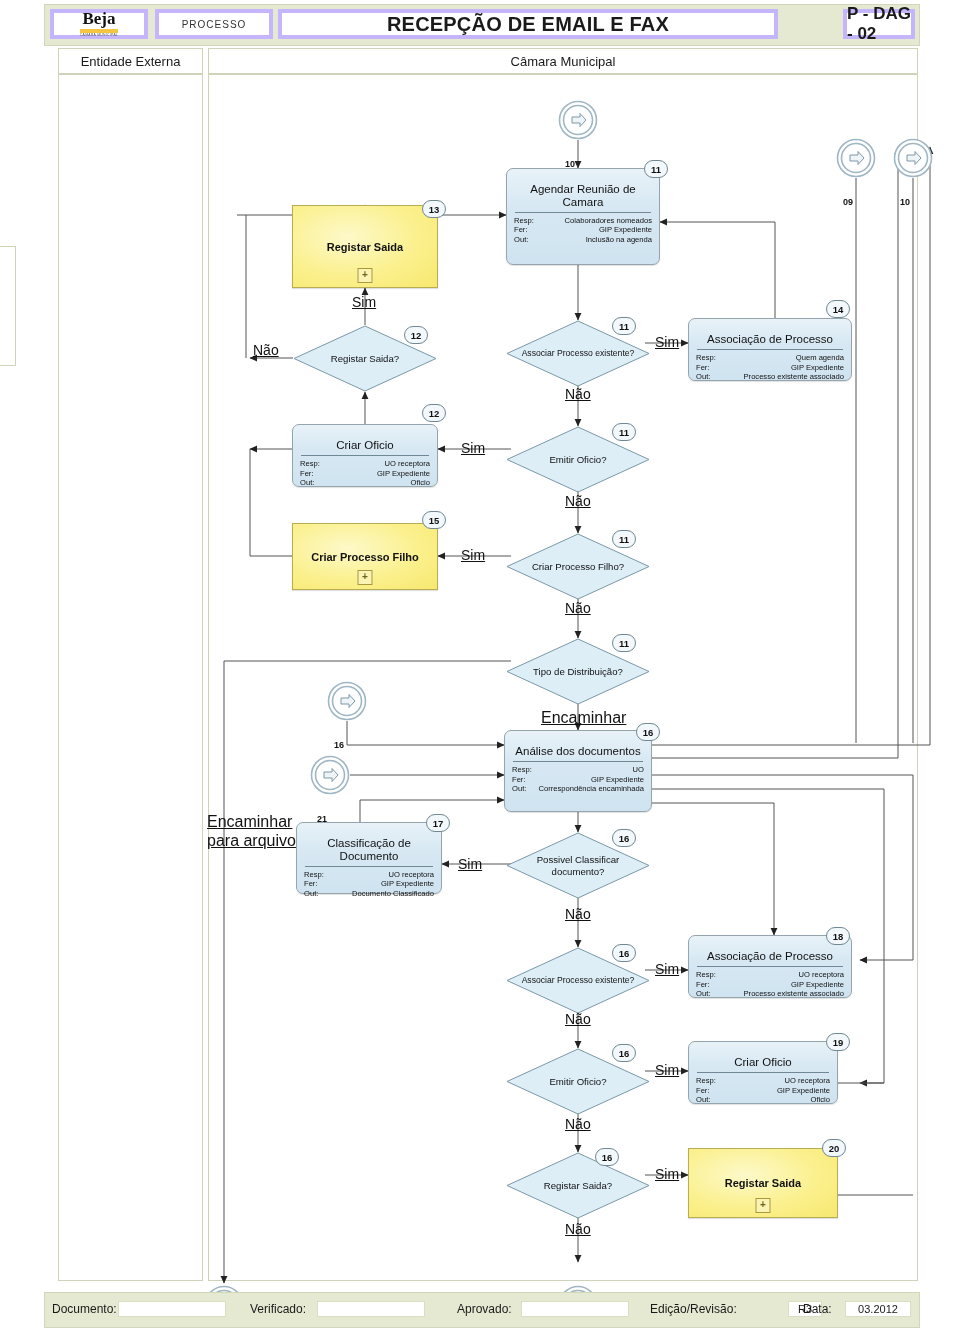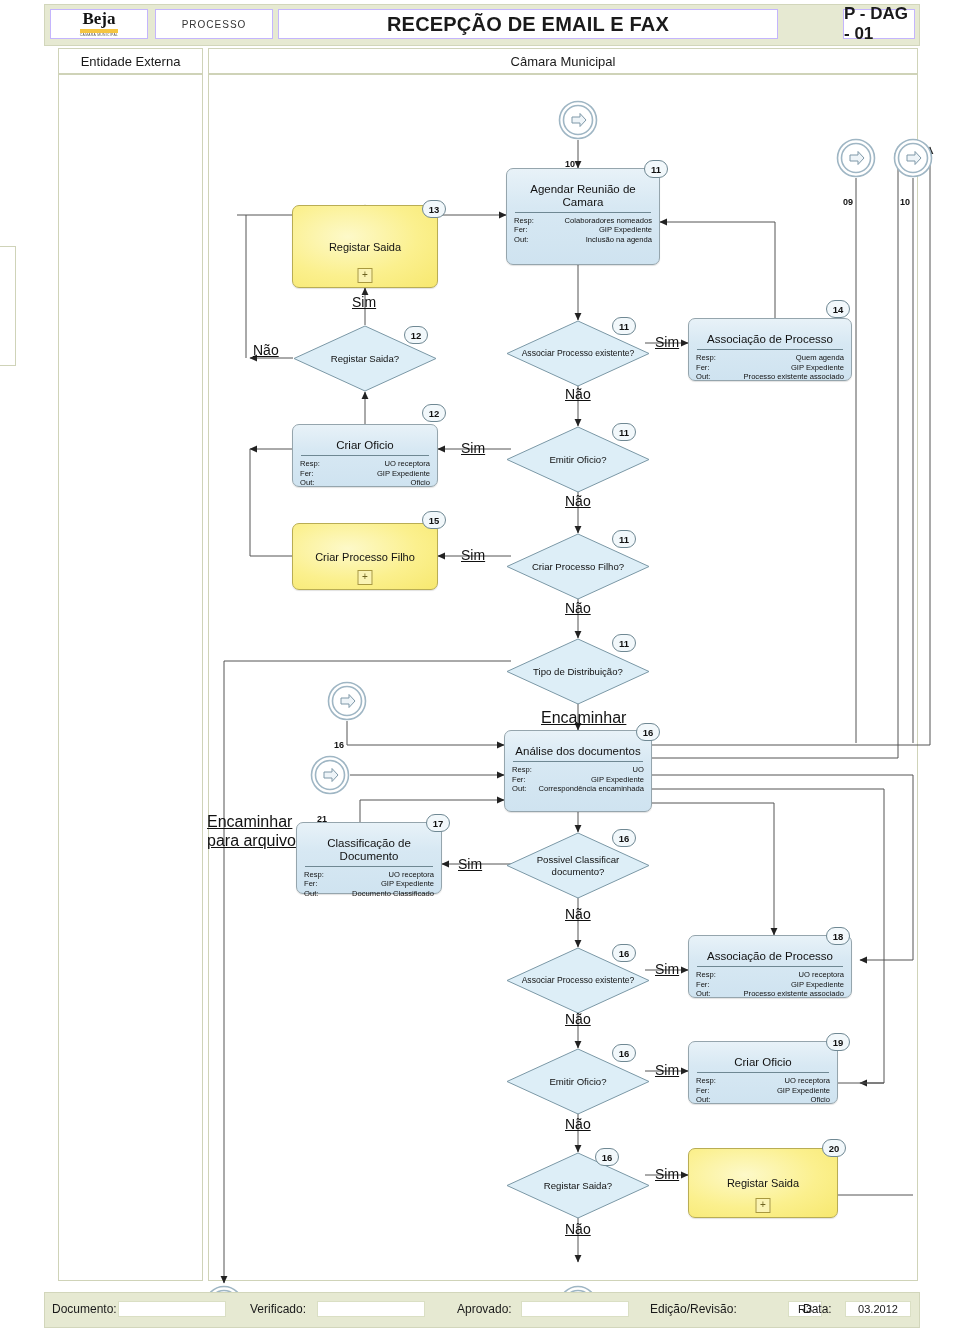"Beja" .hdr-cell { border: 1px solid #c4b5fd -> 4px solid #c4b5fd }
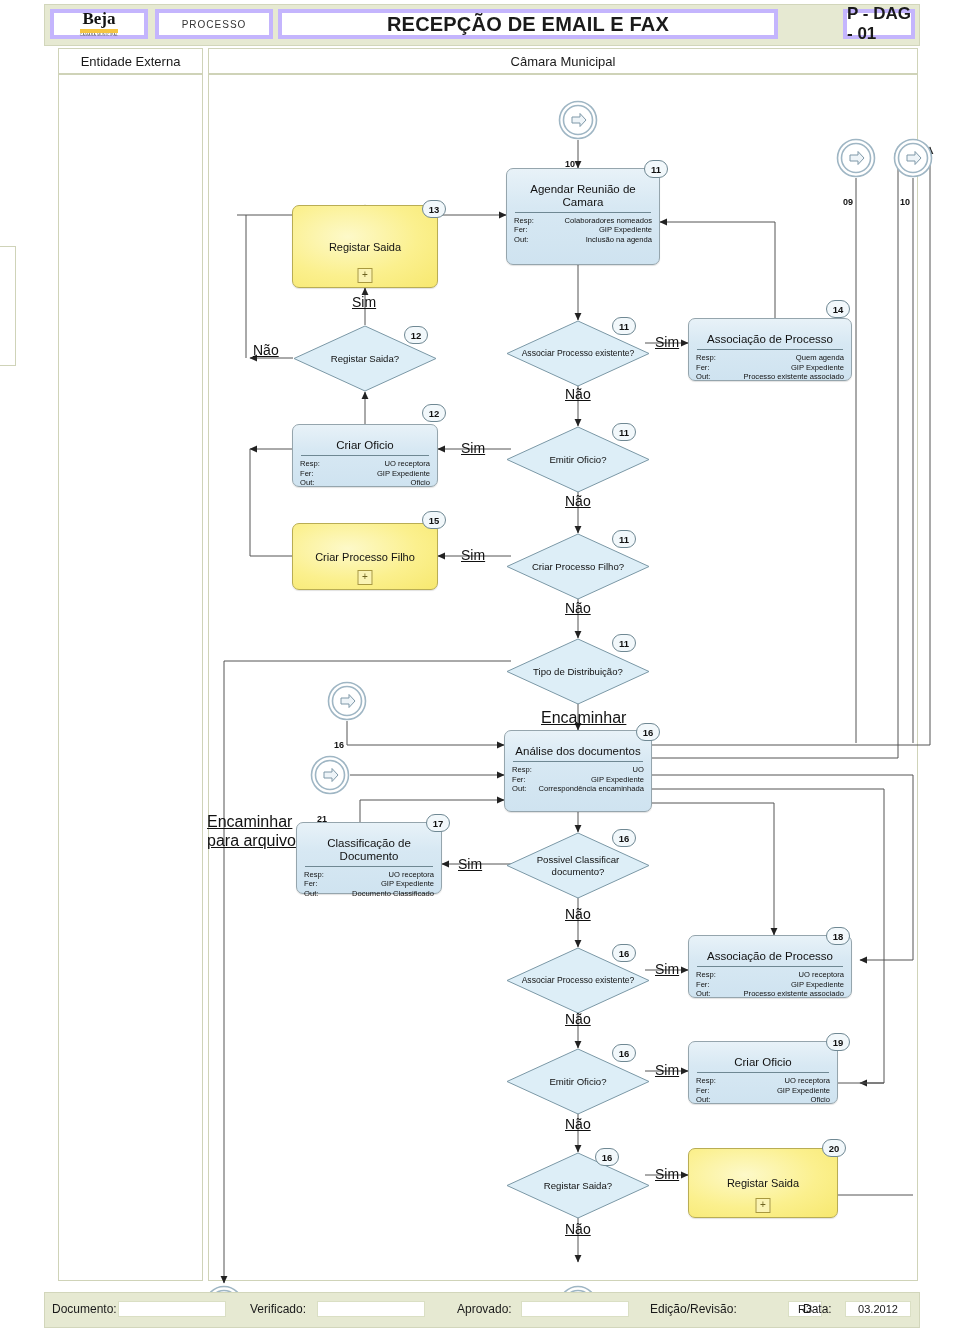"P - DAG - 01" span { text: 01 -> 02 }
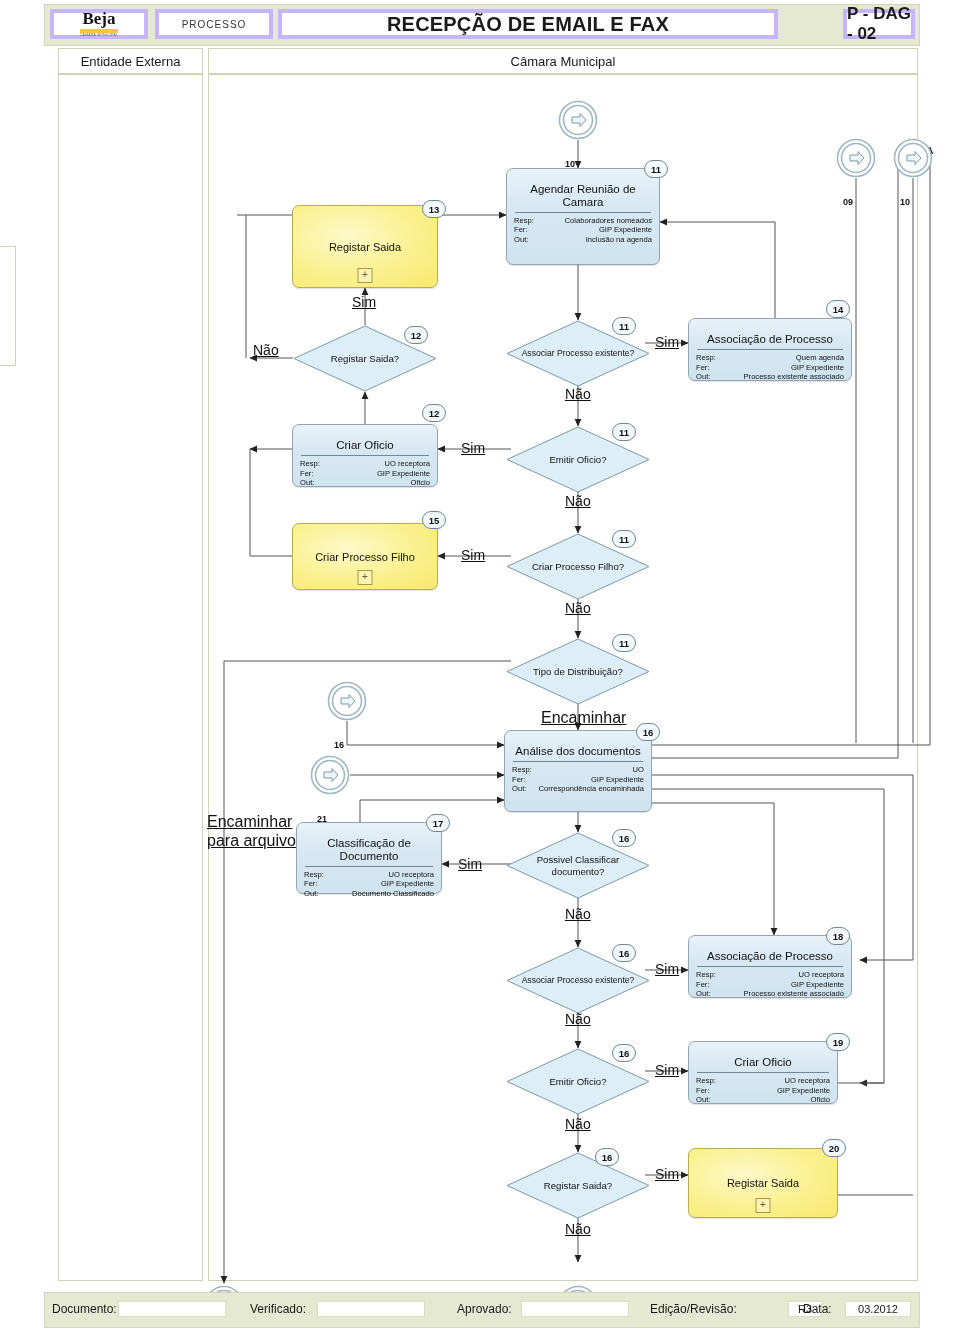"Registar Saida" .subproc { border-radius: 7px -> 0; font-weight: none -> bold }
